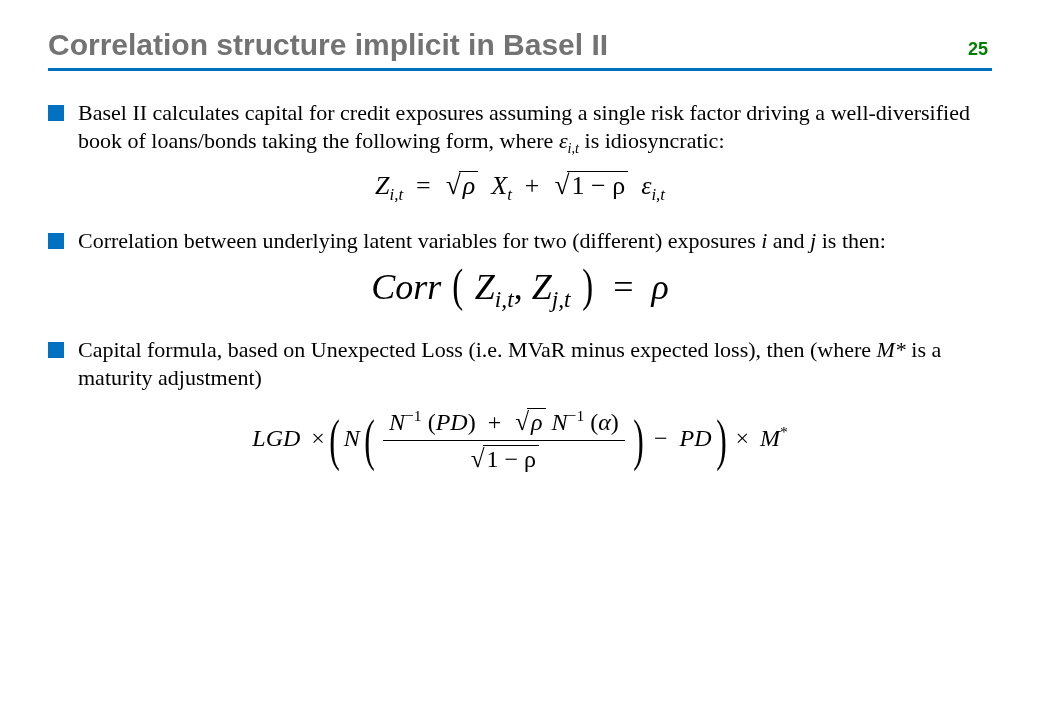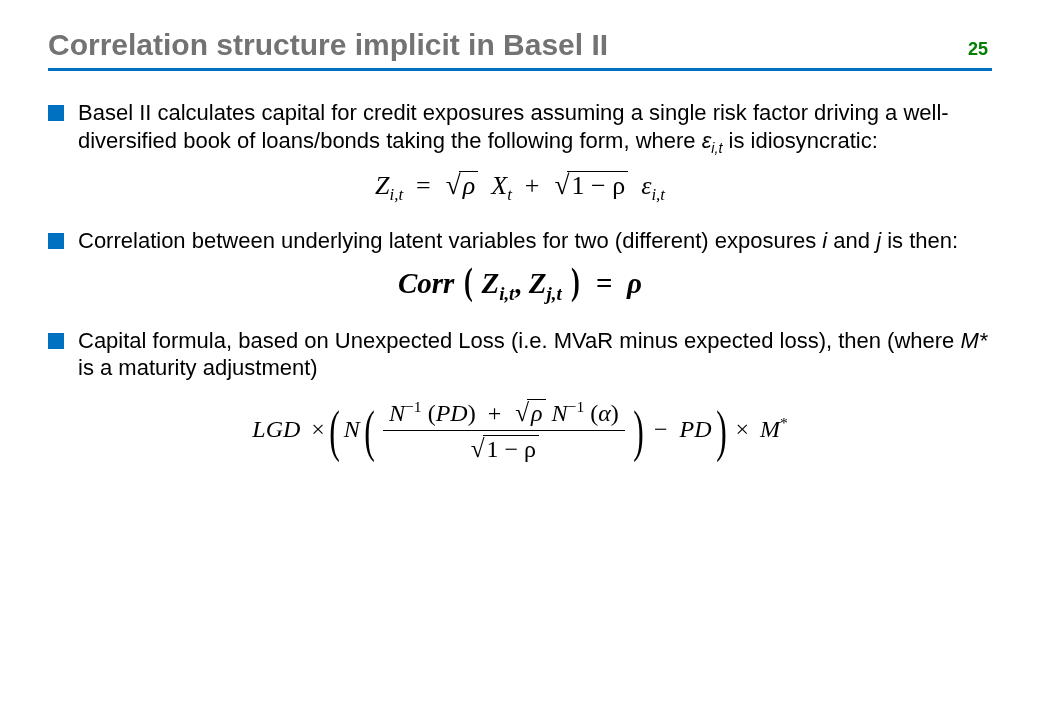"Basel II calculates capital for" .bullet-row { font-family: none -> Liberation Serif, serif }
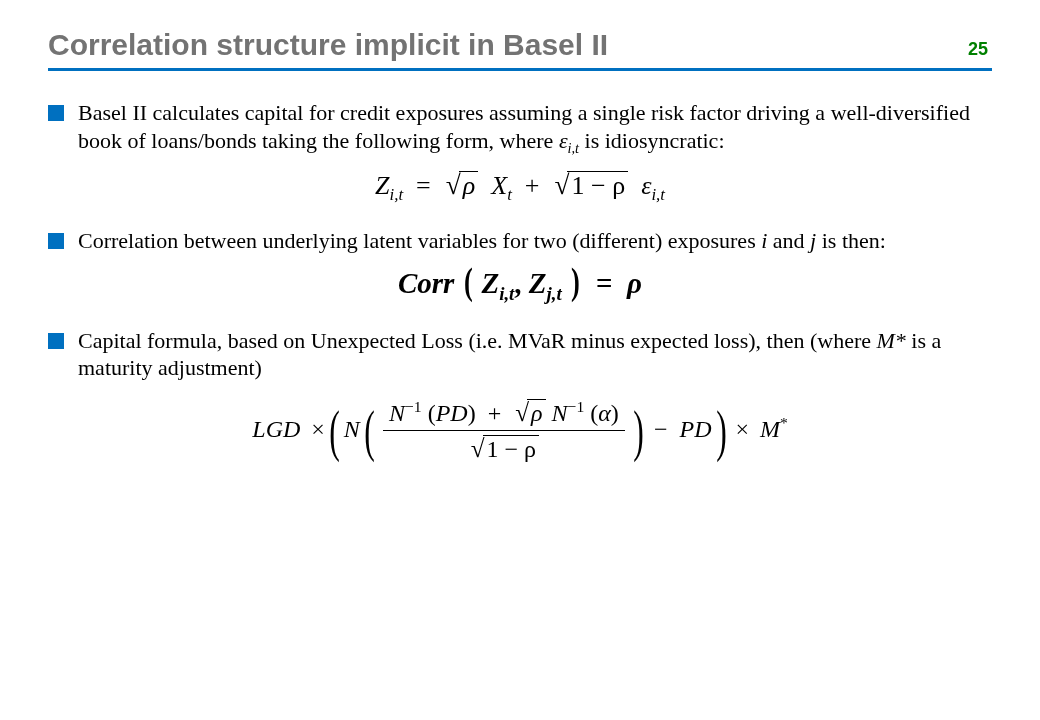"Corr ( Zi,t, Zj,t )" div.eq { font-size: 29px -> 36px; font-weight: bold -> none }
